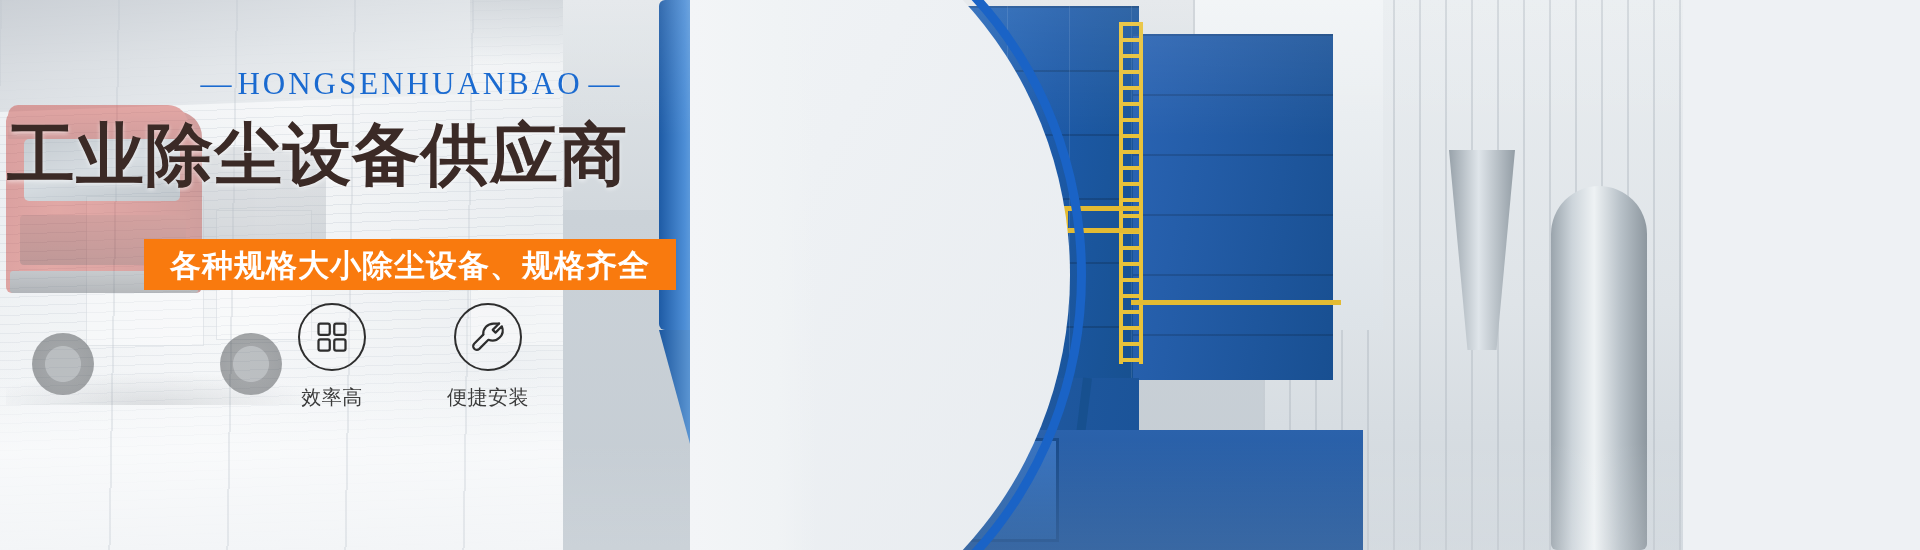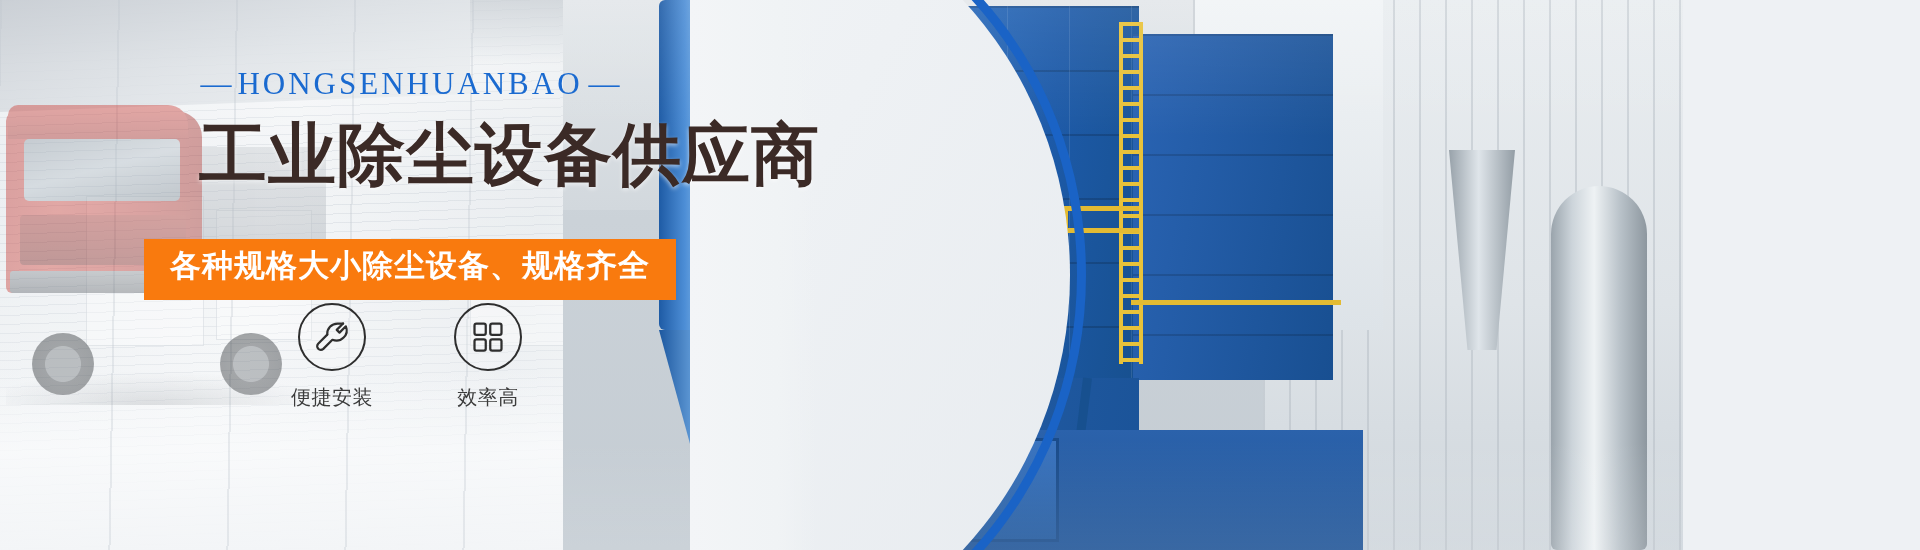"工业除尘设备供应商" .headline { left: 0 -> 7px; text-align: right -> left }
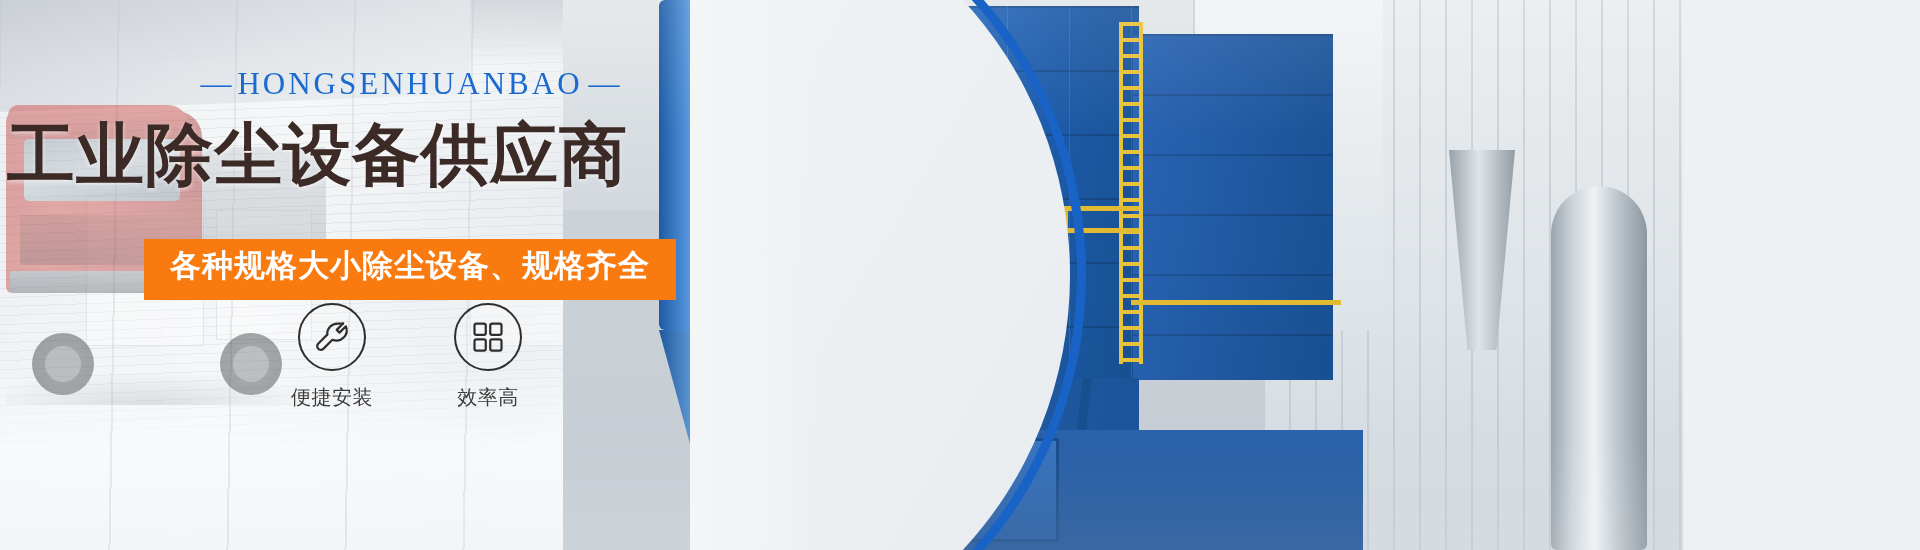"各种规格大小除尘设备、规格齐全" .ribbon { padding: 8px 26px 14px 26px -> 8px 26px 4px 26px }
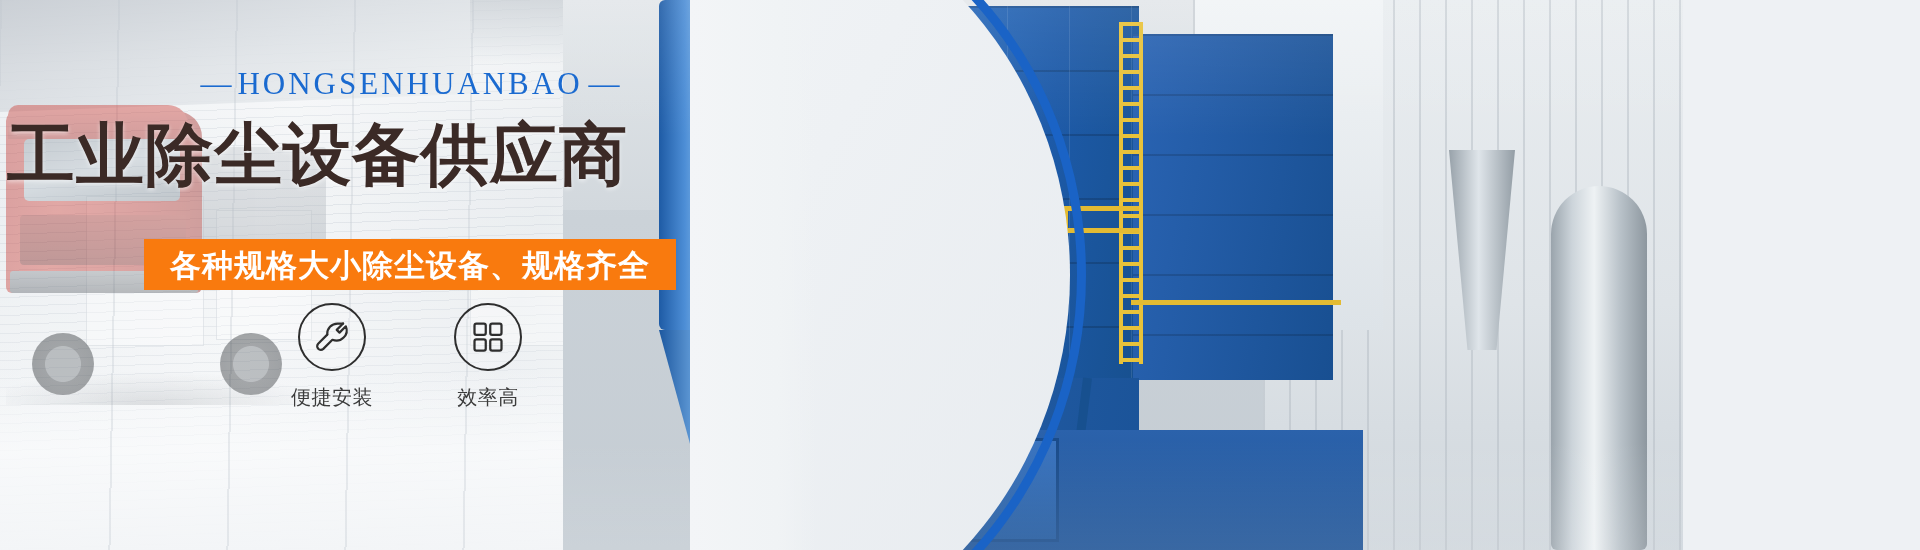"便捷安装" div.feature { order: before "效率高" -> after "效率高" }
